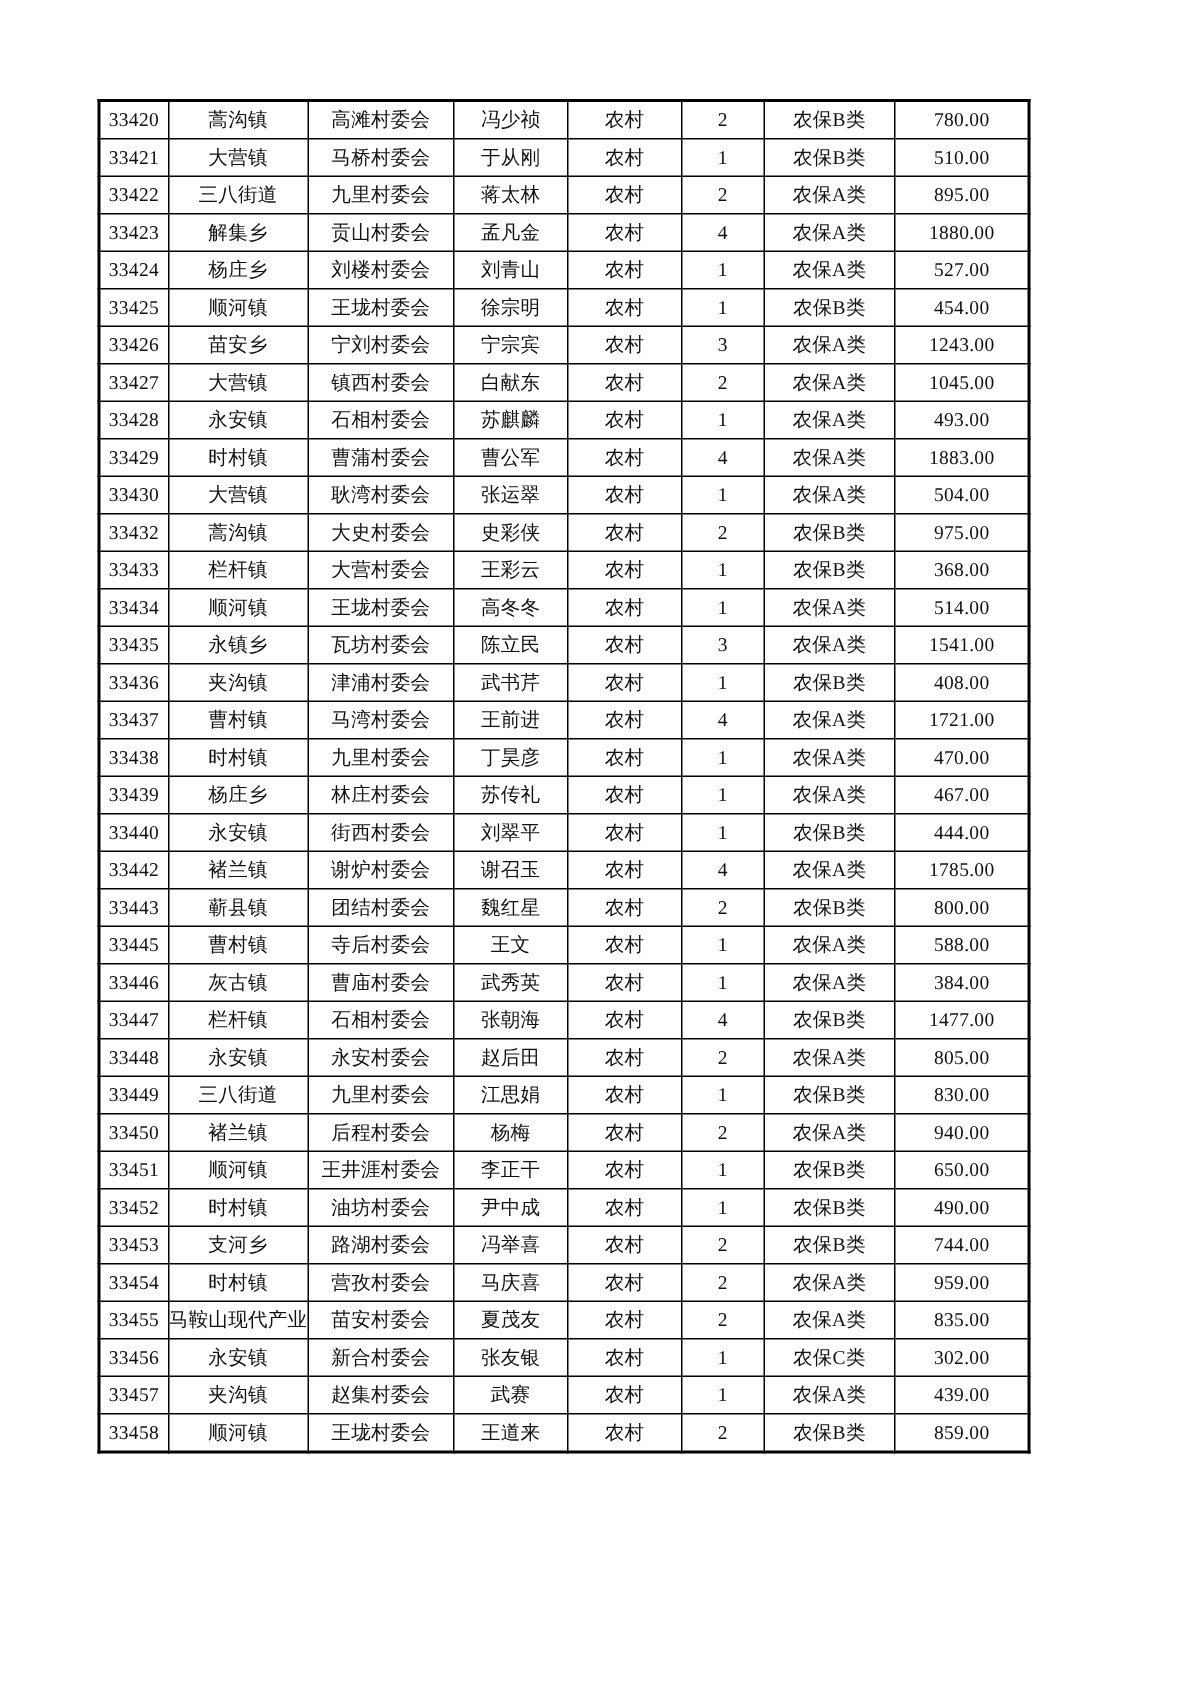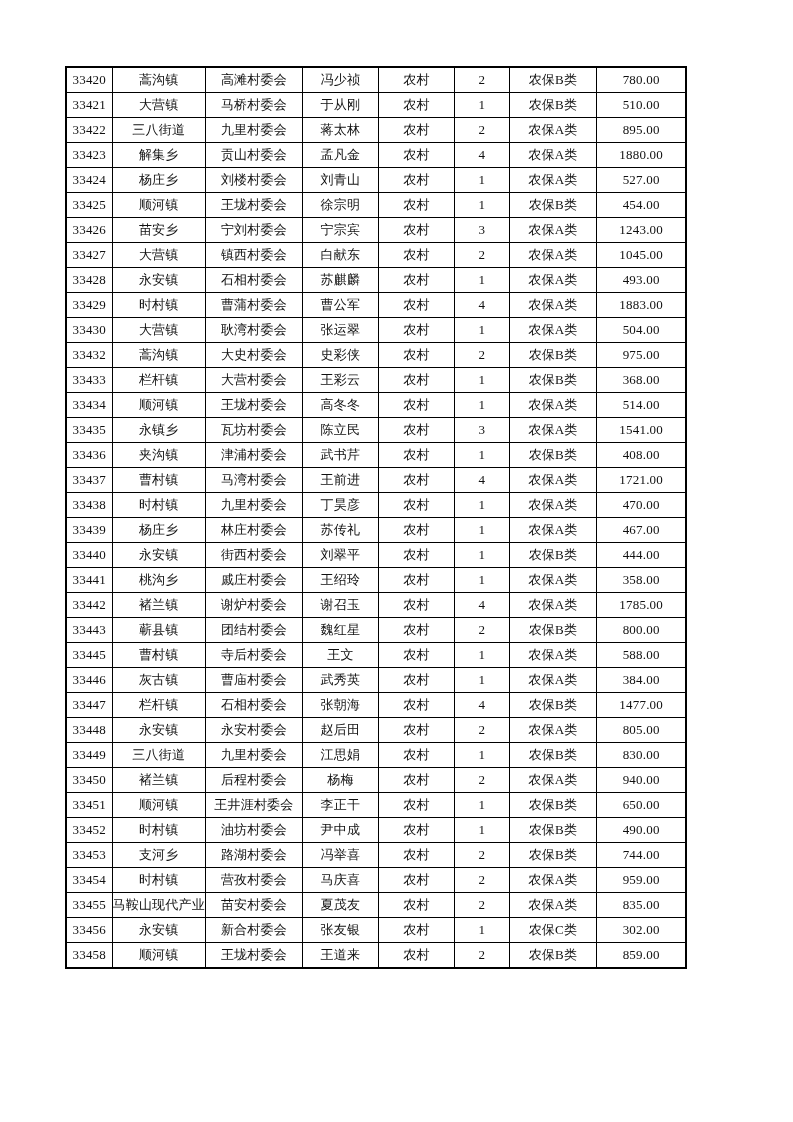"33441" tr { html: <tr> <td> <div>33441</div> </td> <td> <div>桃沟乡</div> </td> <td> <div>戚庄村委会</div> </td> <td> <div>王绍玲</div> </td> <td> <div>农村</div> </td> <td> <div>1</div> </td> <td> <div>农保A类</div> </td> <td> <div>358.00</div> </td> </tr> -> none }
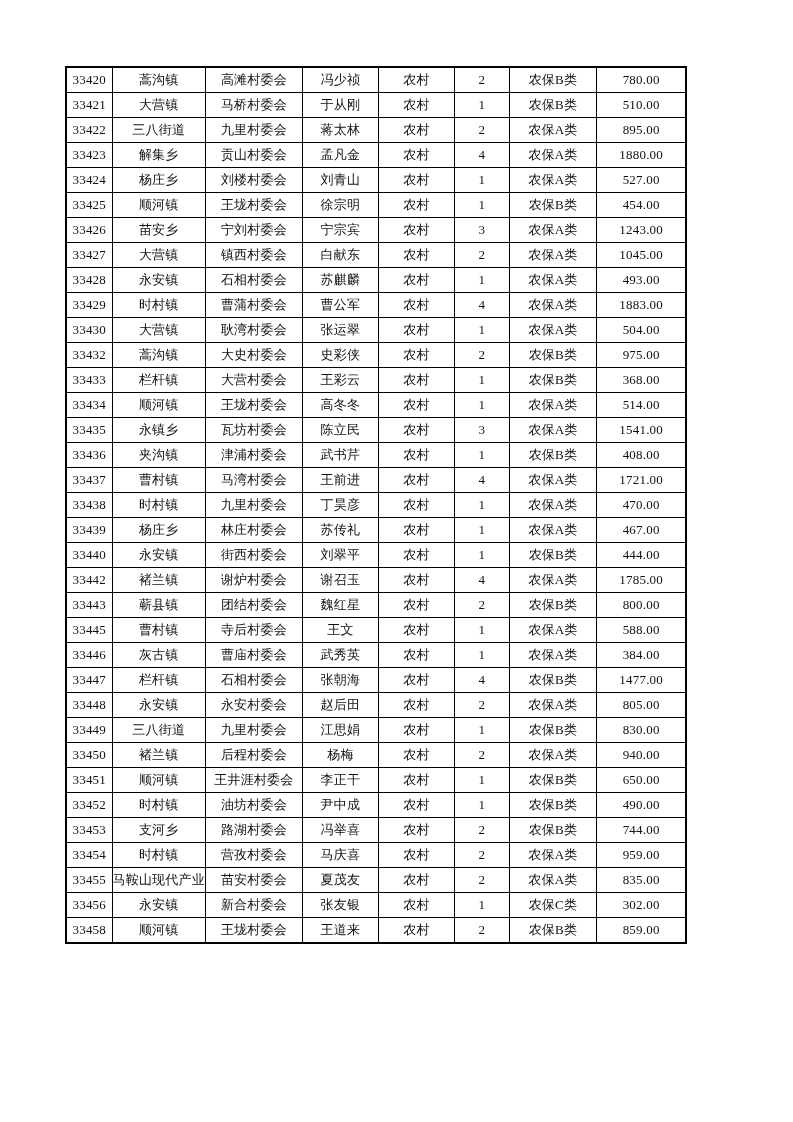"33457" tr { html: none -> <tr> <td> <div>33457</div> </td> <td> <div>夹沟镇</div> </td> <td> <div>赵集村委会</div> </td> <td> <div>武赛</div> </td> <td> <div>农村</div> </td> <td> <div>1</div> </td> <td> <div>农保A类</div> </td> <td> <div>439.00</div> </td> </tr> }
